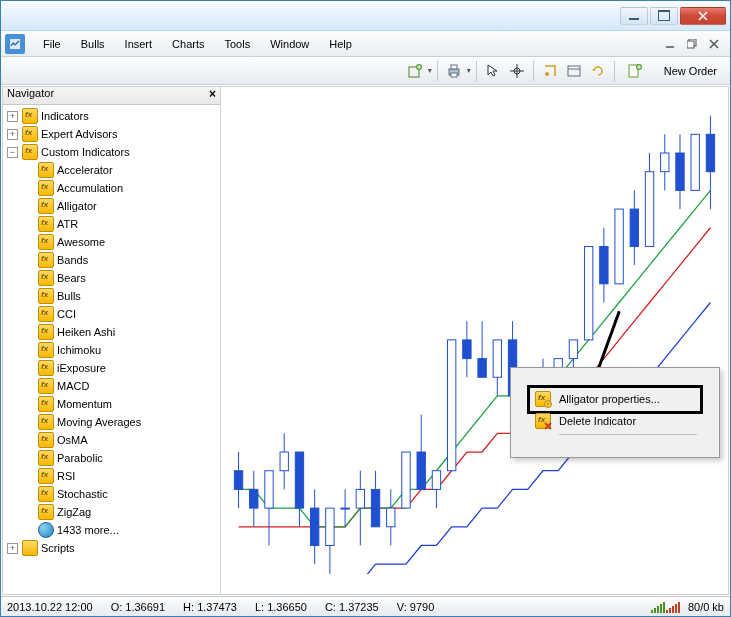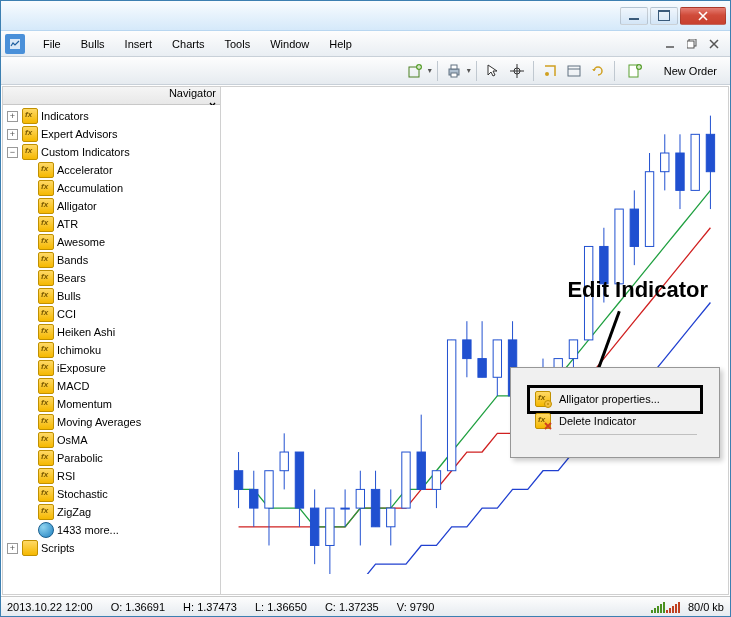"Navigator" .nav-header { align-items: flex-end -> flex-start; flex-direction: column -> none }
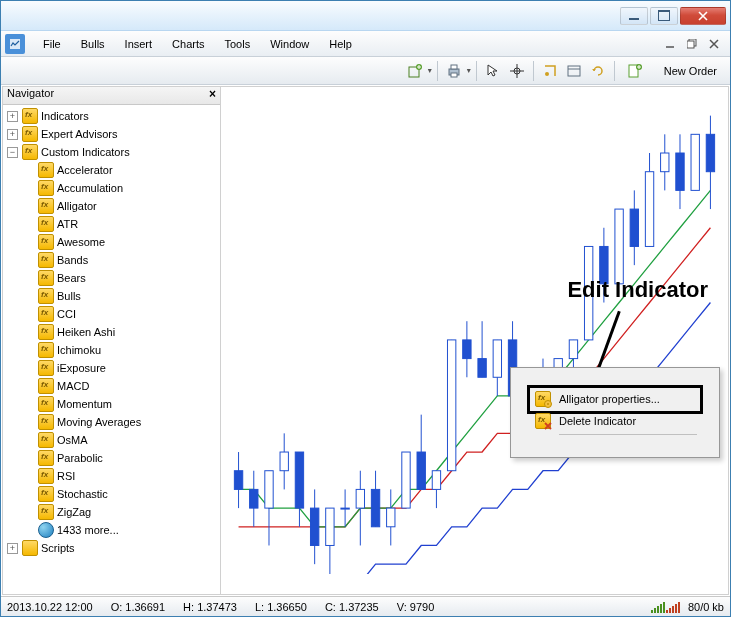"Edit Indicator" div.annotation { html: <div>Edit Indicator</div> -> none }
